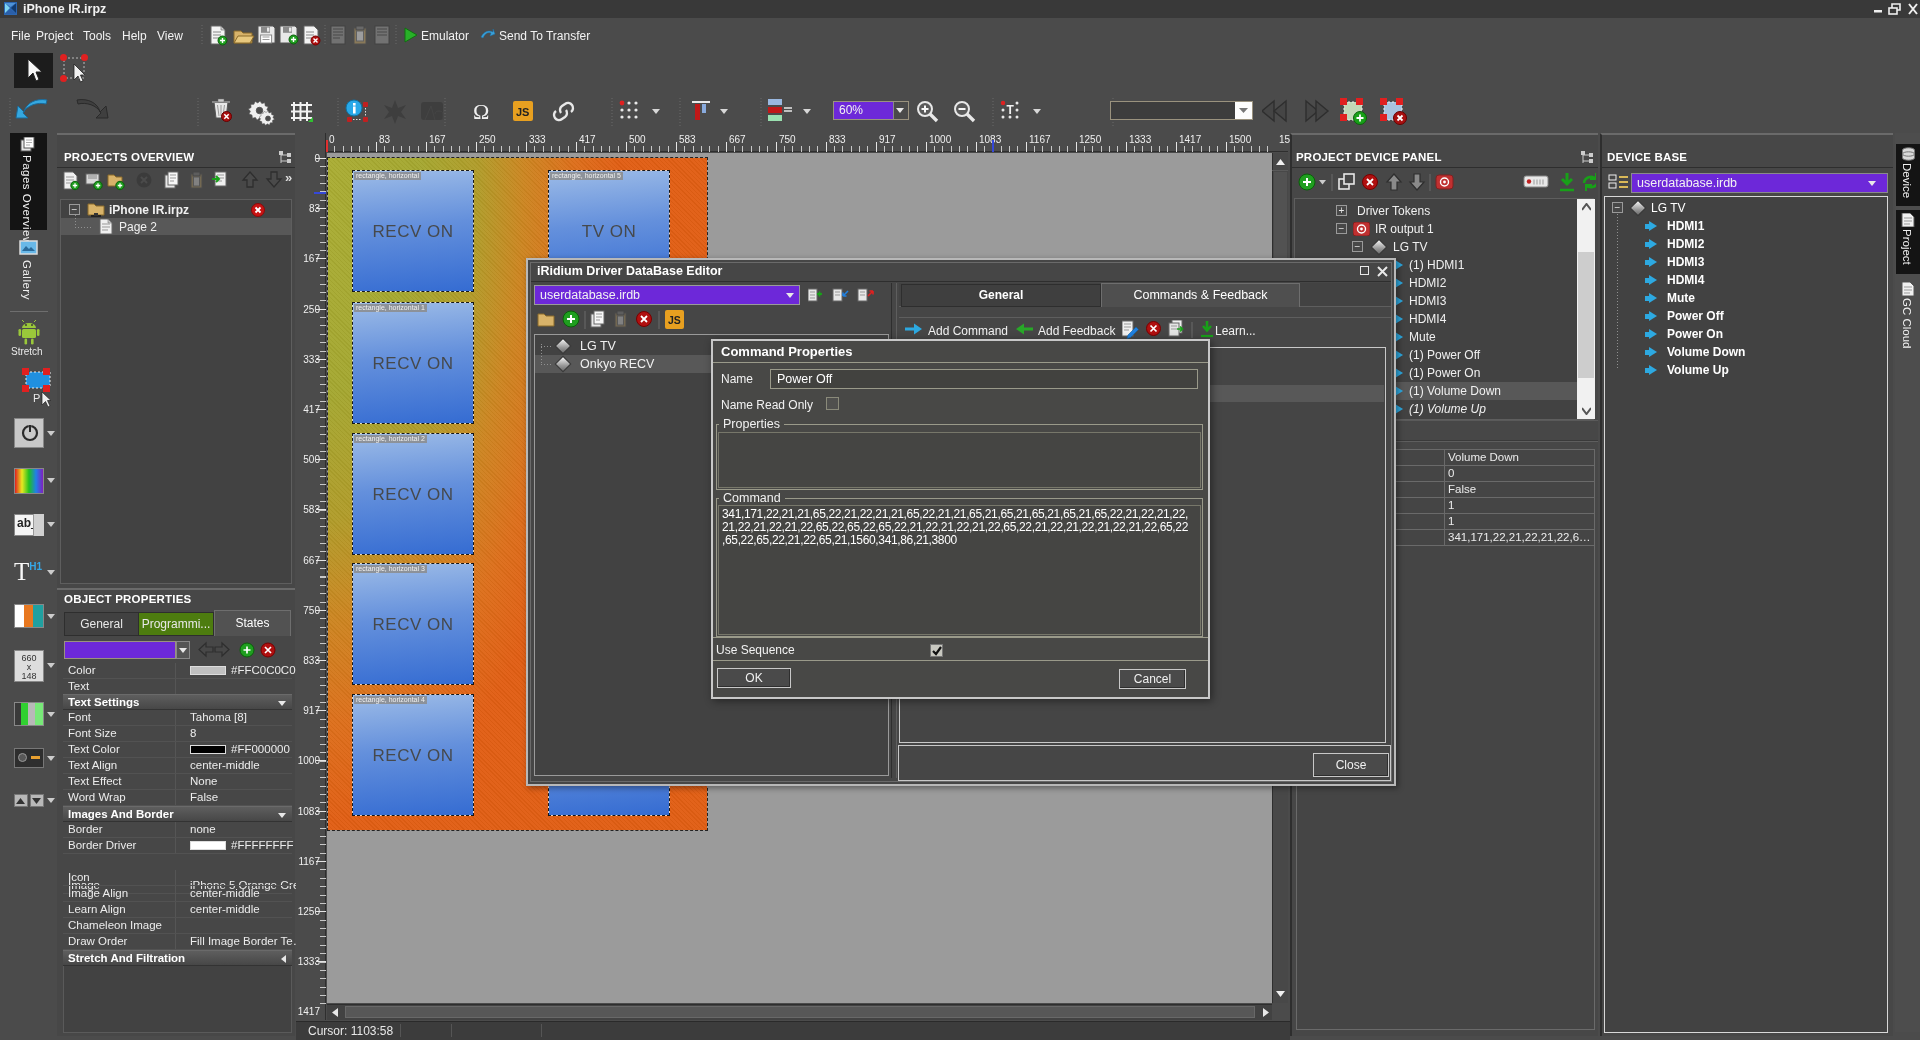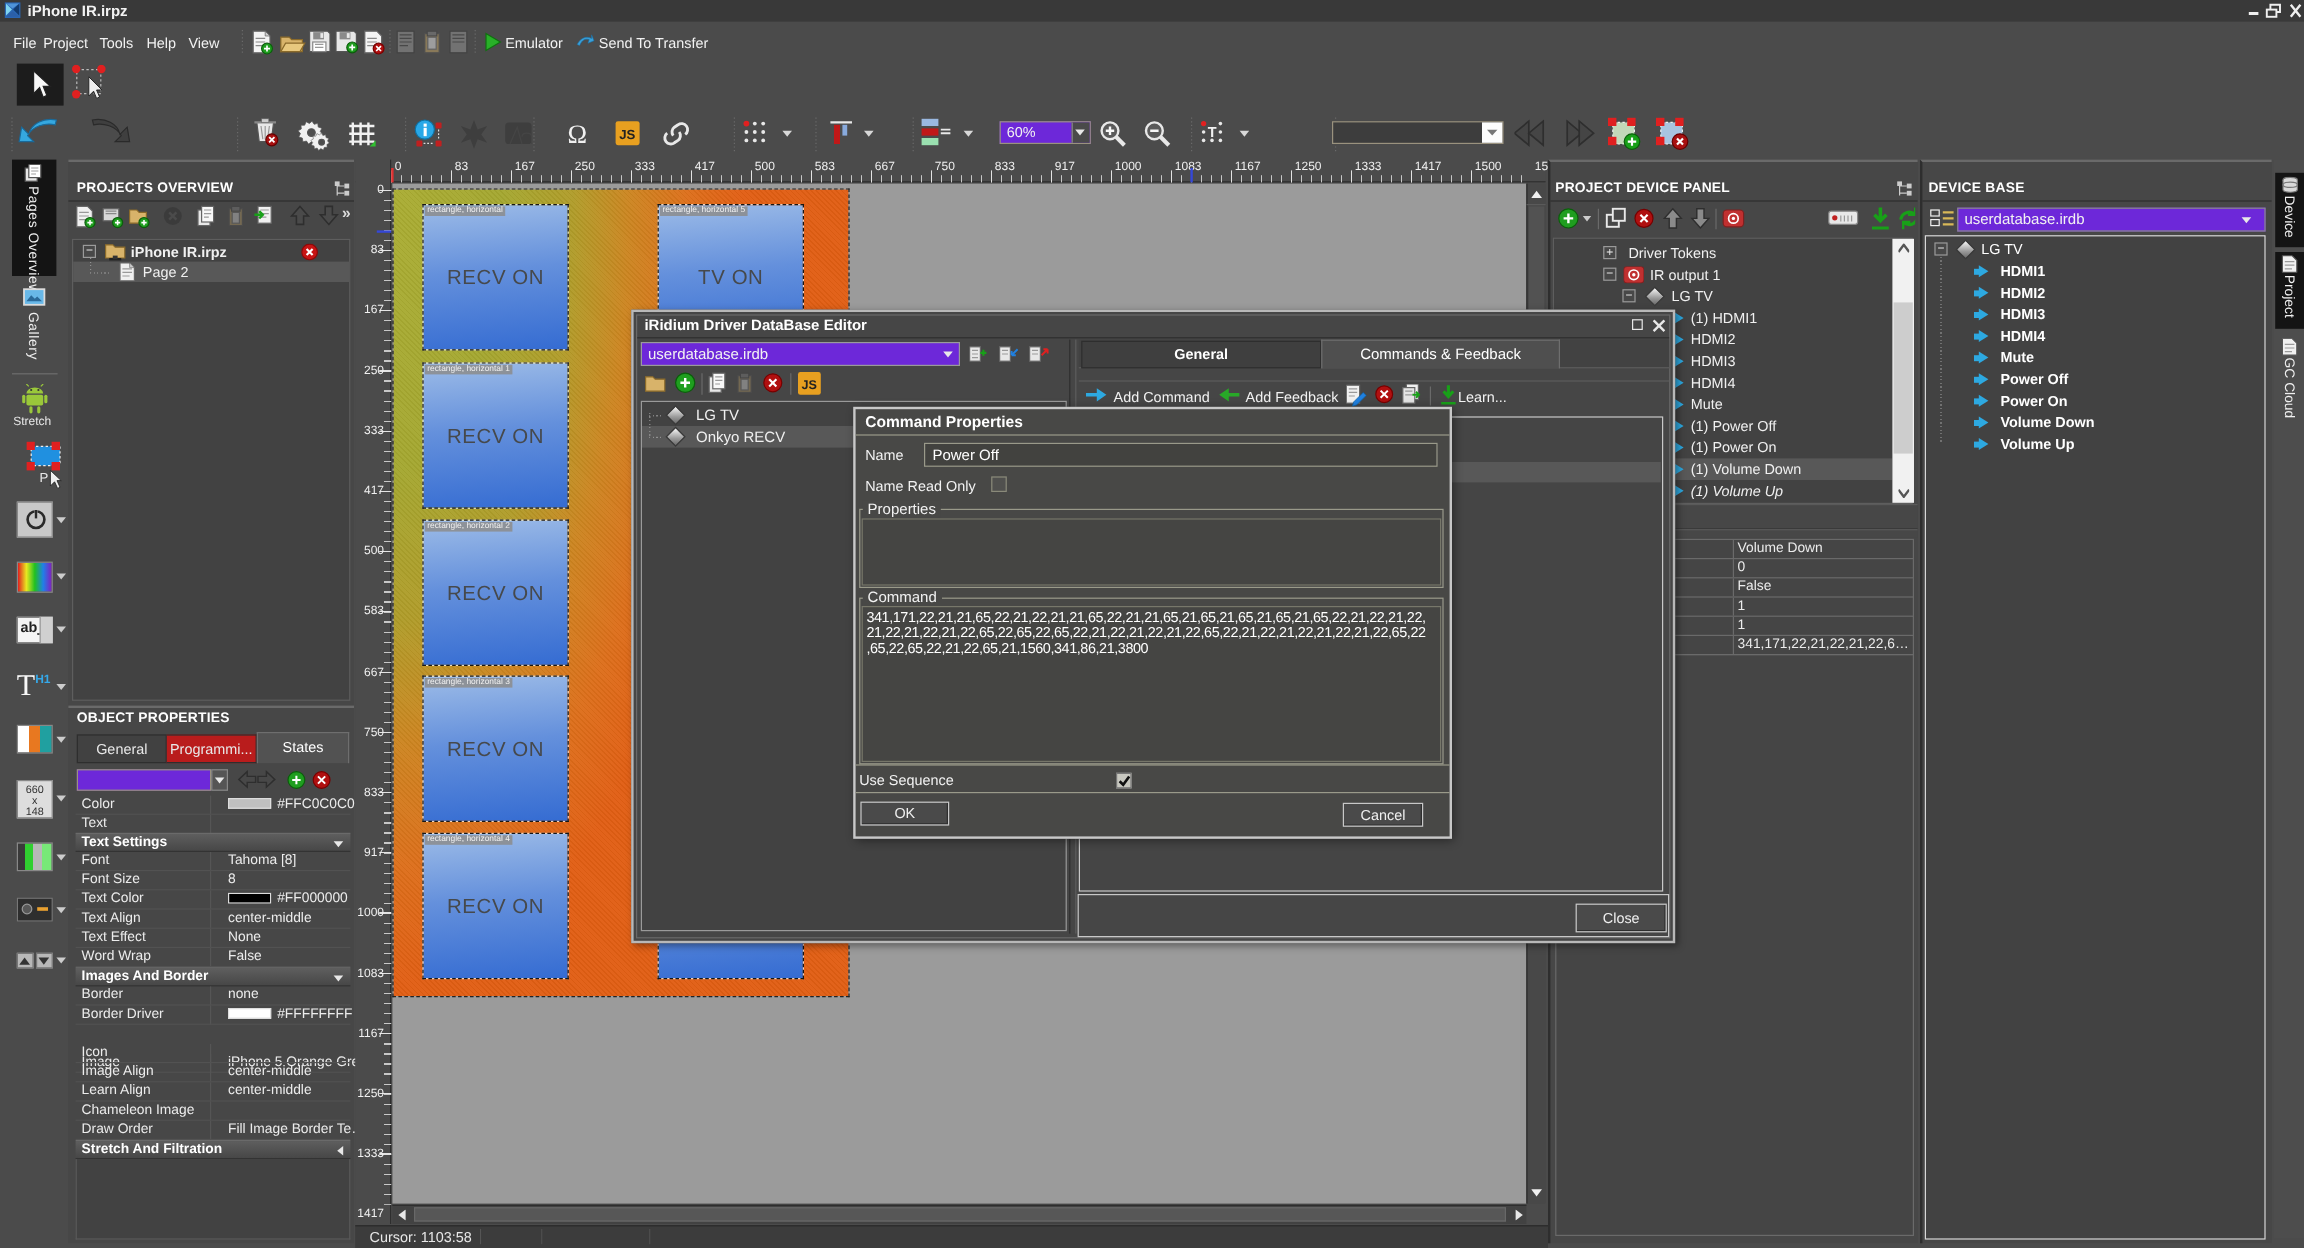"Programmi..." div.abs { background: #b91c1c -> #4d7c0f }
